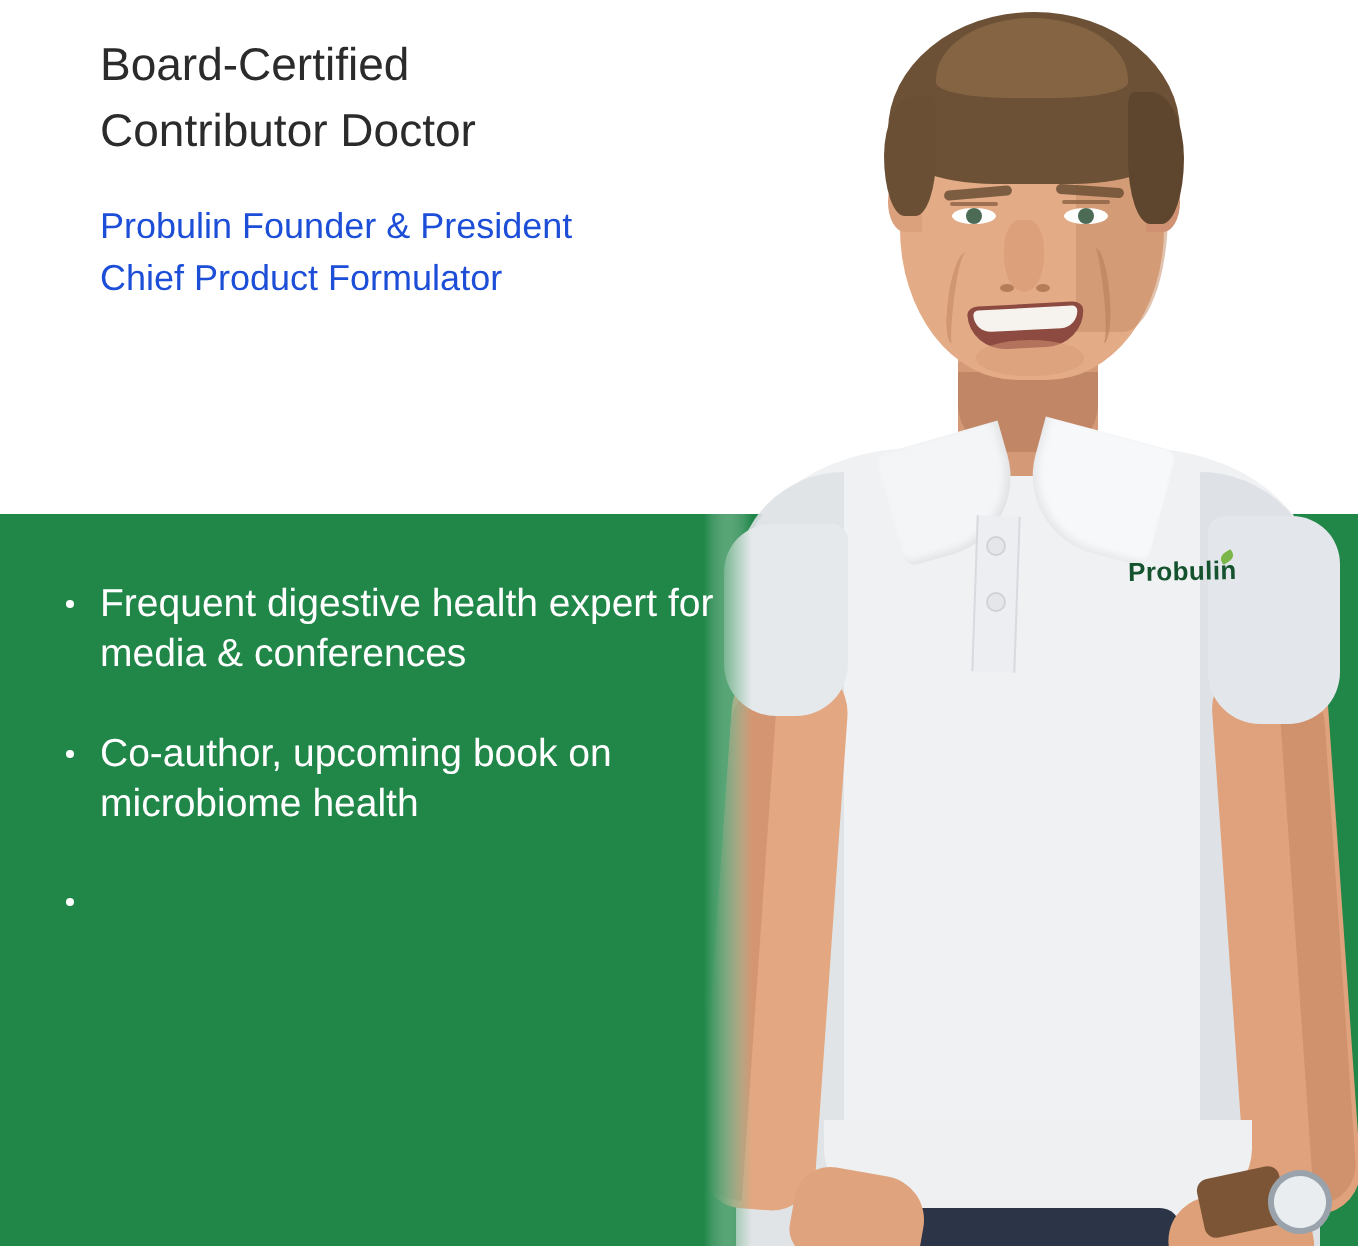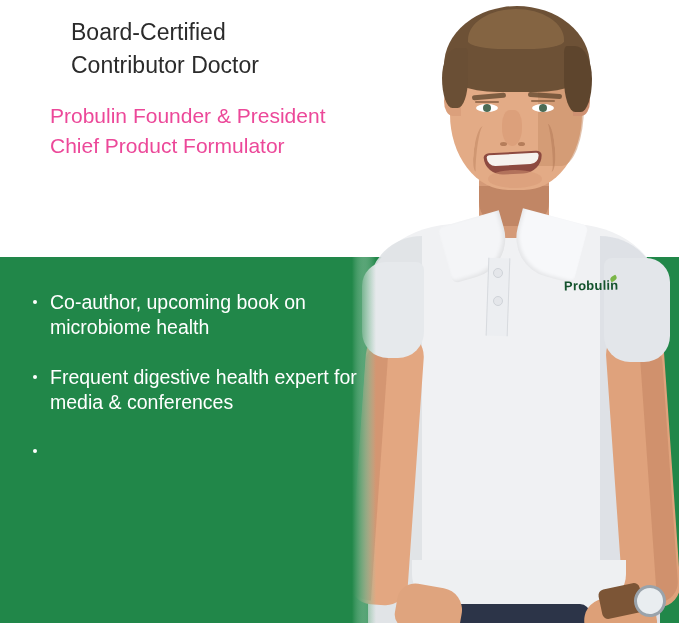"Board-Certified" .sub-line { margin-left: 21px -> none }
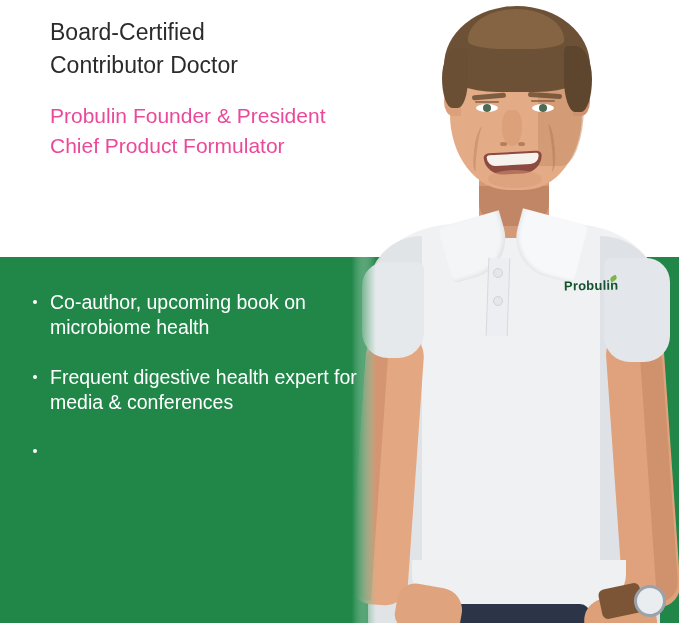"Probulin Founder & President" .role-line { color: #ec4899 -> #1d4ed8; font-size: 21px -> 18px }
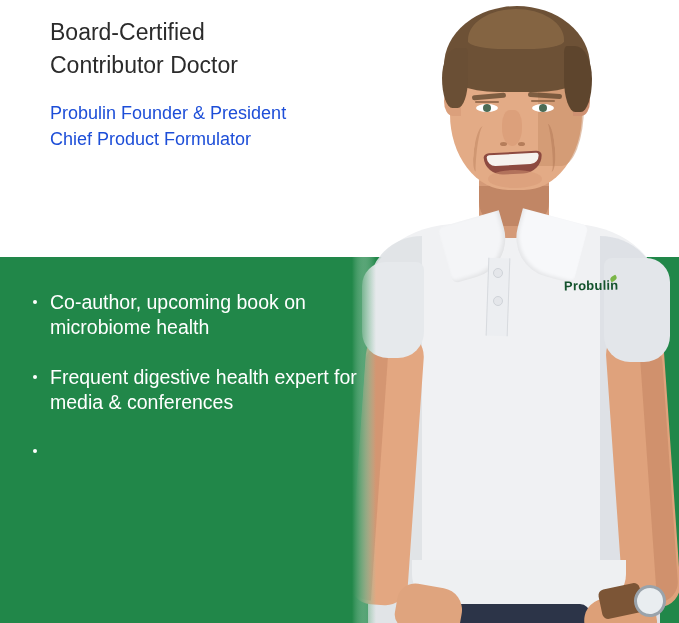"Co-author, upcoming book on microbiome" li.bullet-item { order: before "Frequent digestive health expert for" -> after "Frequent digestive health expert for" }
